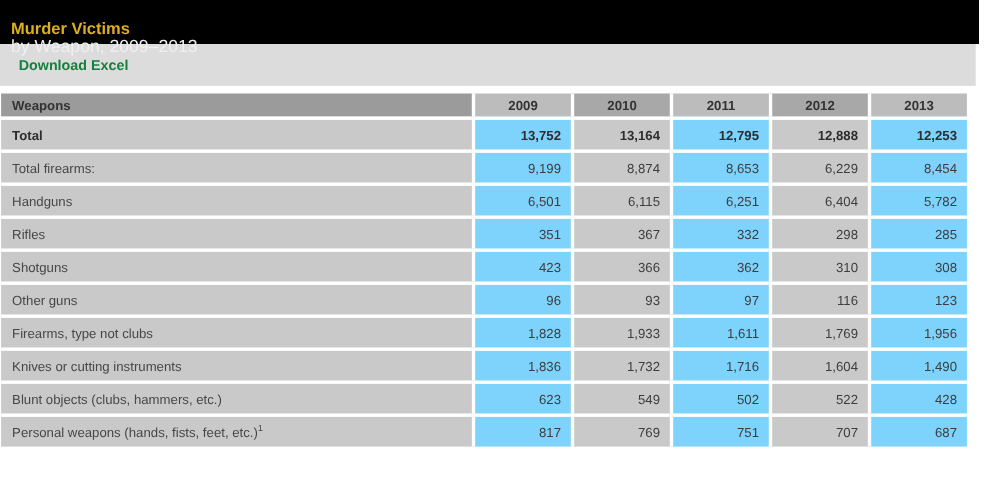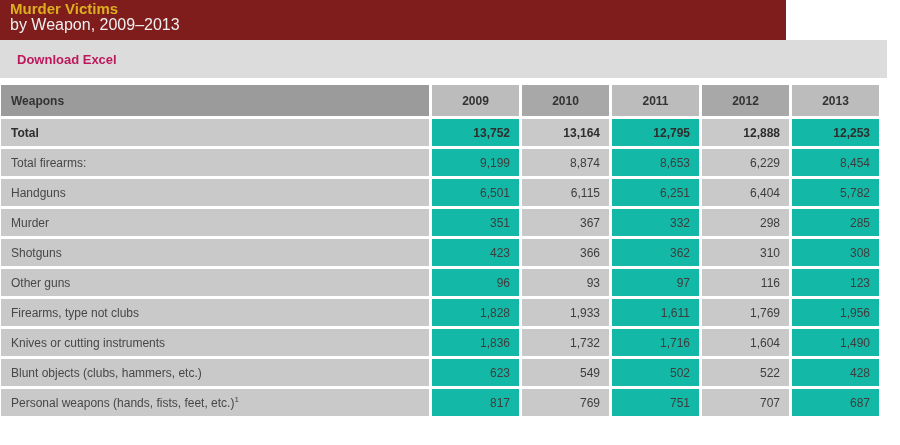"Murder Victims" .masthead { background: #7f1d1d -> #000000; padding: 0 0 0 10px -> 18px 0 0 10px; width: 786px -> 890px }
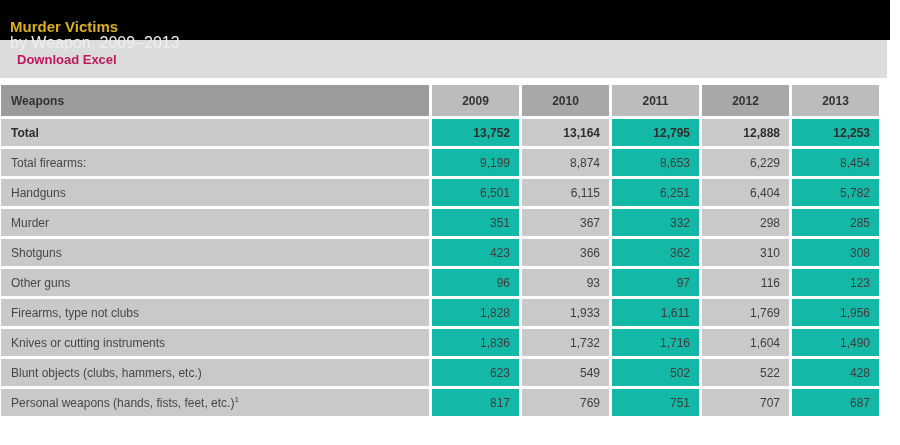"Download Excel" .download-link { color: #be185d -> #15803d }
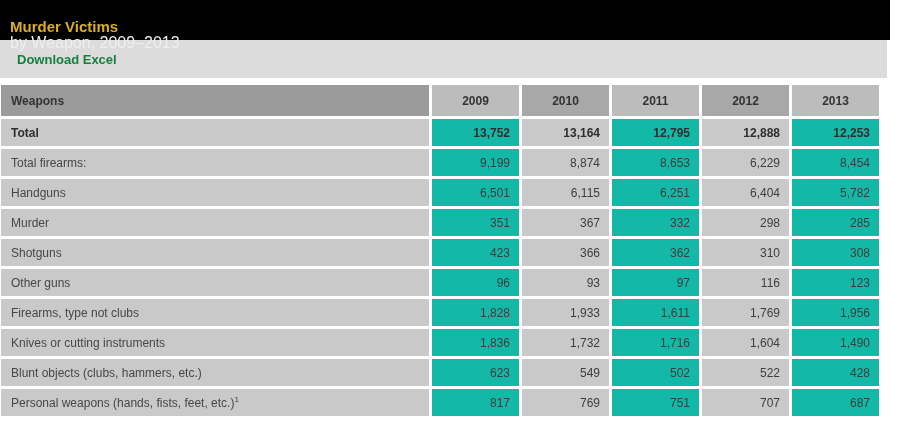"Weapons" thead th { height: 31px -> 21px }
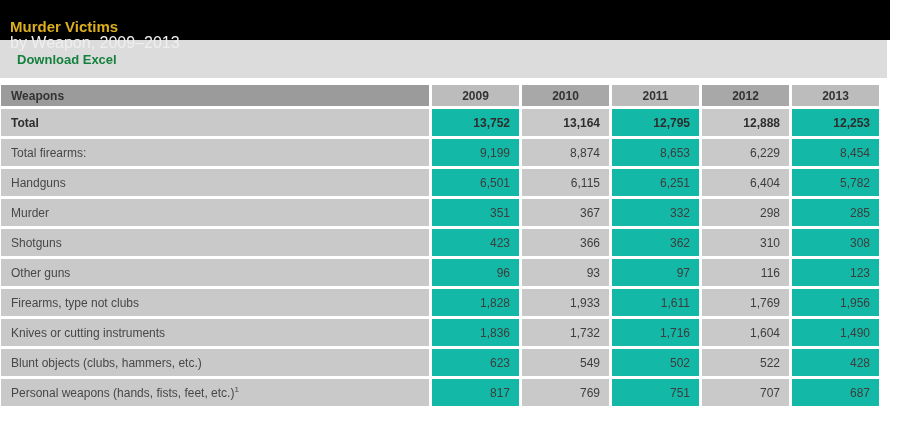"13,752" td.num-cell.light { background: #14b8a6 -> #7dd3fc }
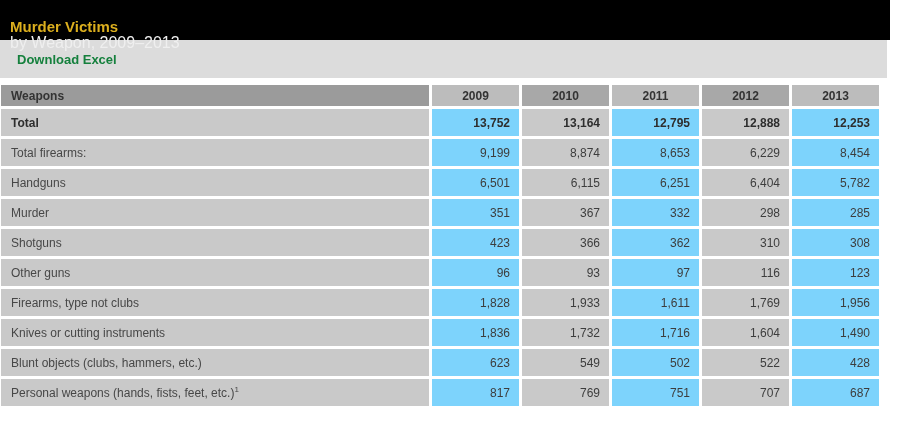"Murder" span { text: Murder -> Rifles }
